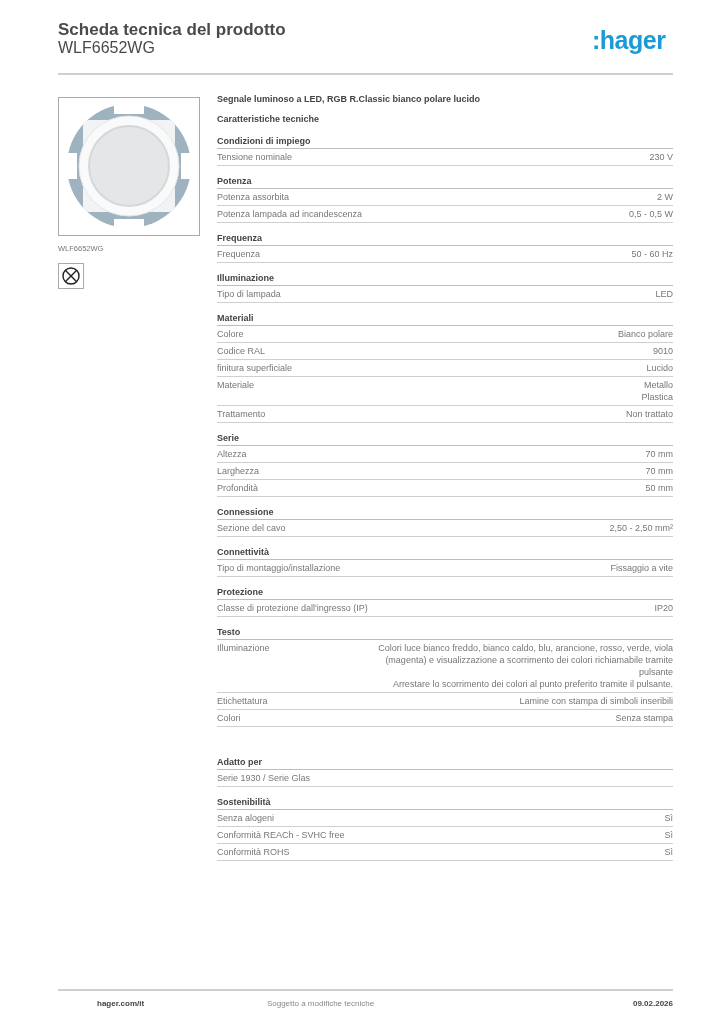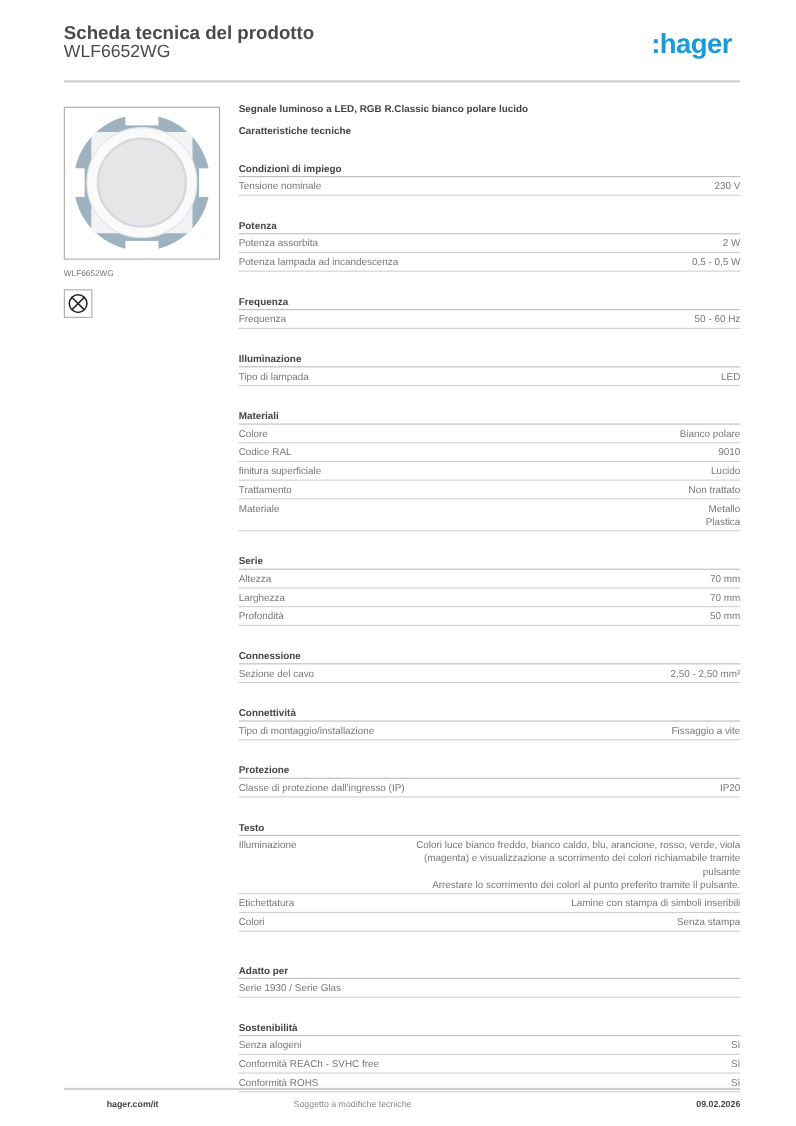"Potenza" .section { margin-top: 22px -> 10px }
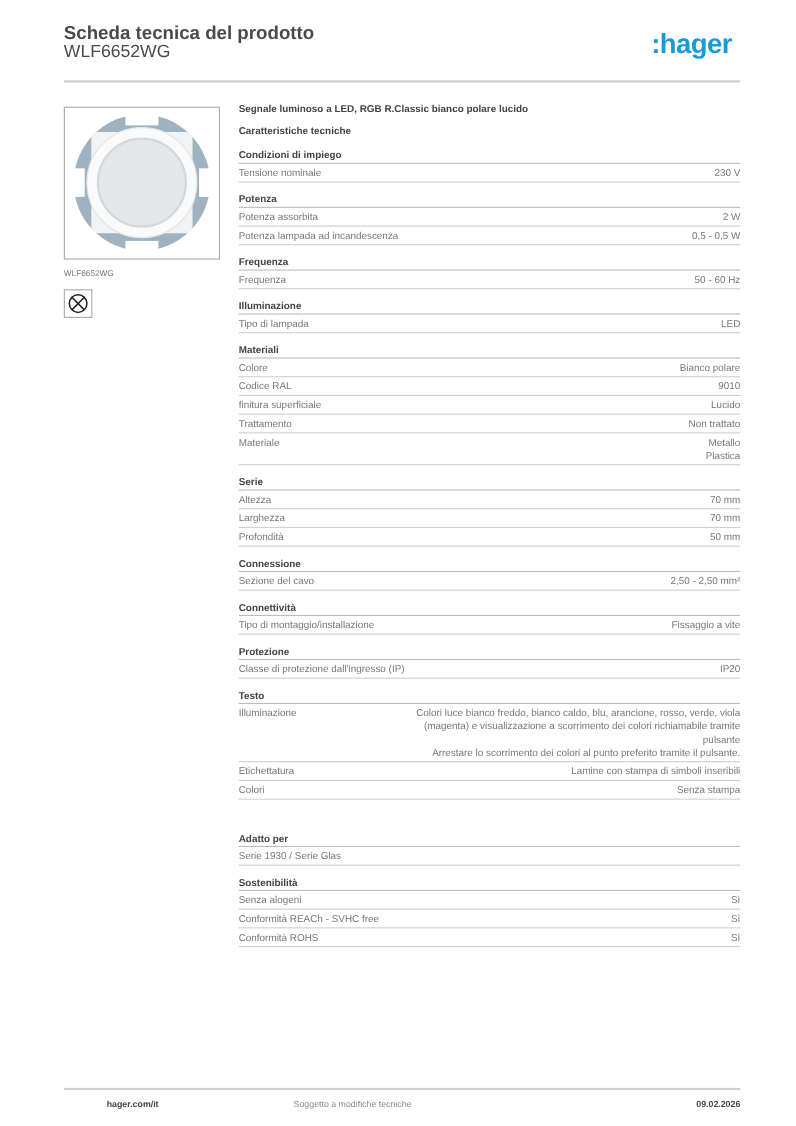"Trattamento" div.row { order: before "Materiale" -> after "Materiale" }
